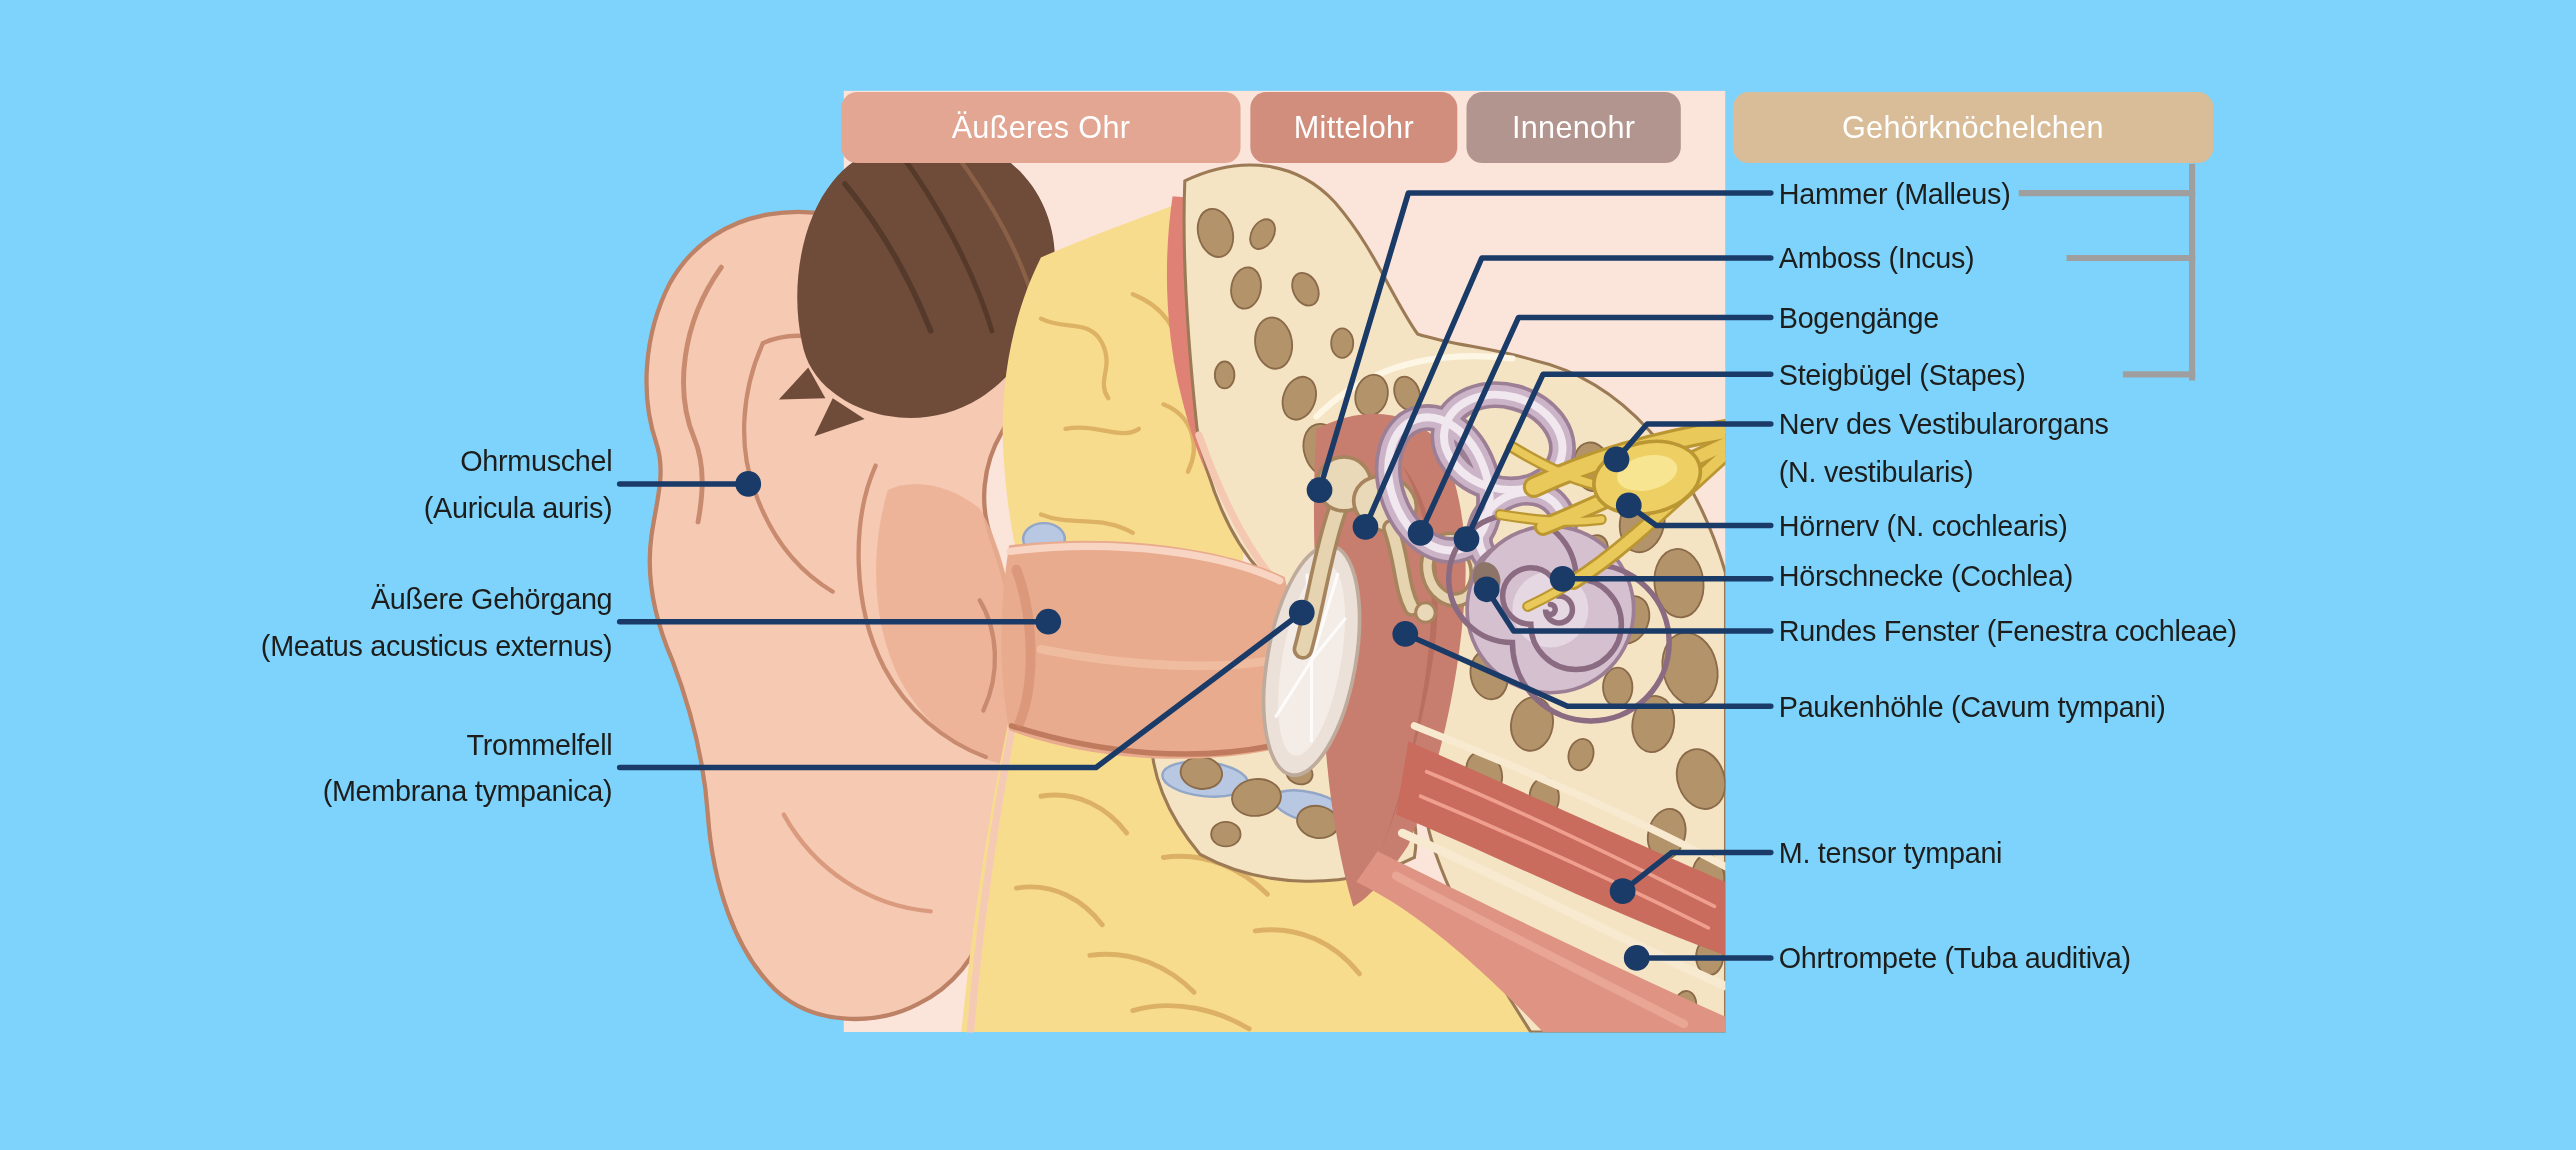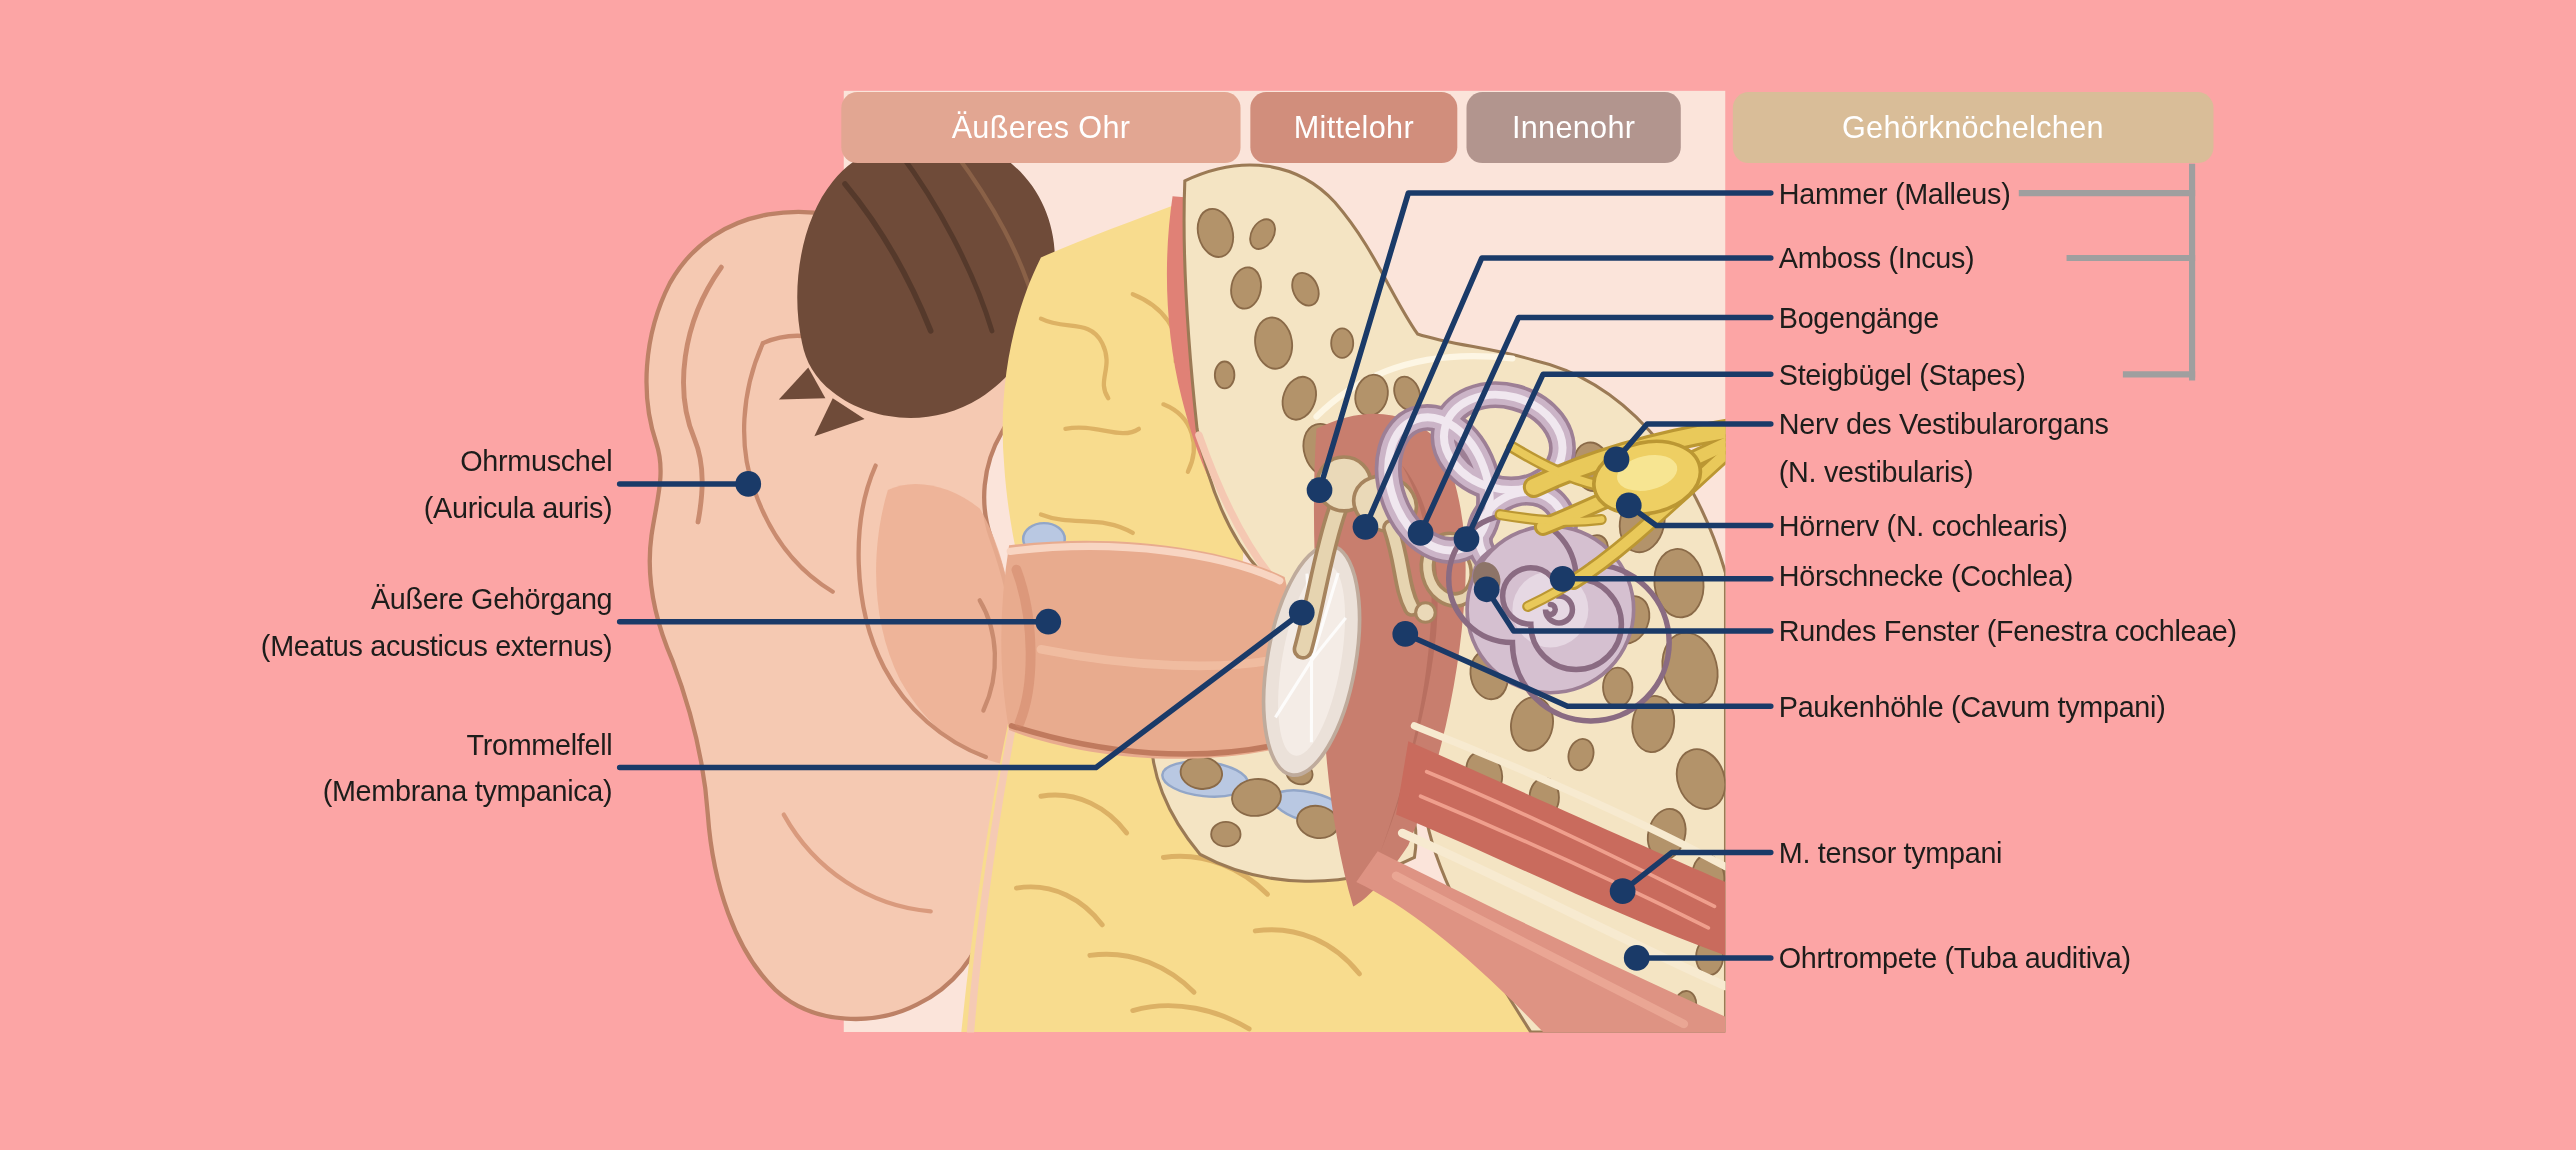"Äußeres Ohr" .stage { background: #fca5a5 -> #7dd3fc }
